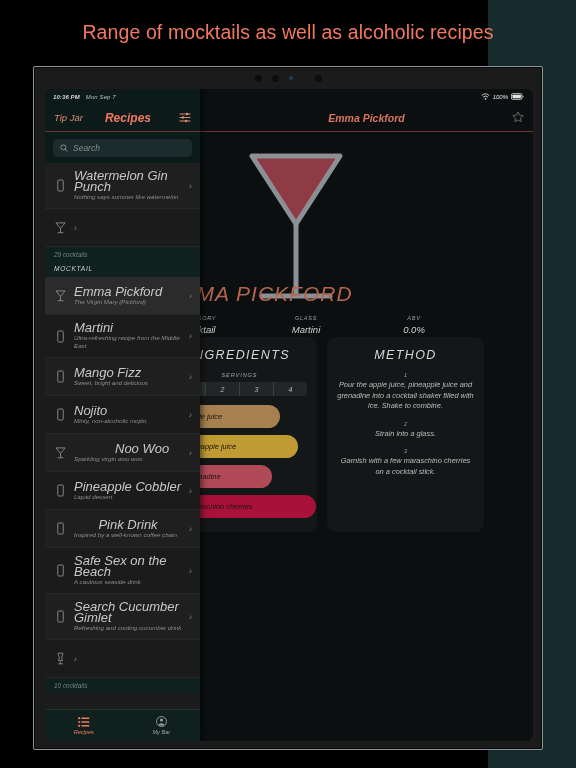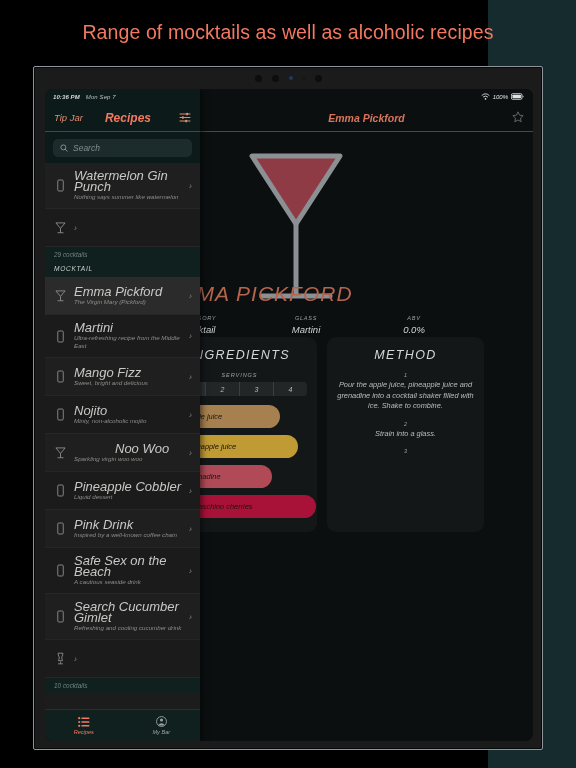"Garnish with a few maraschino" div.step-tx { html: none -> <div>Garnish with a few maraschino cherries on a cocktail stick.</div> }
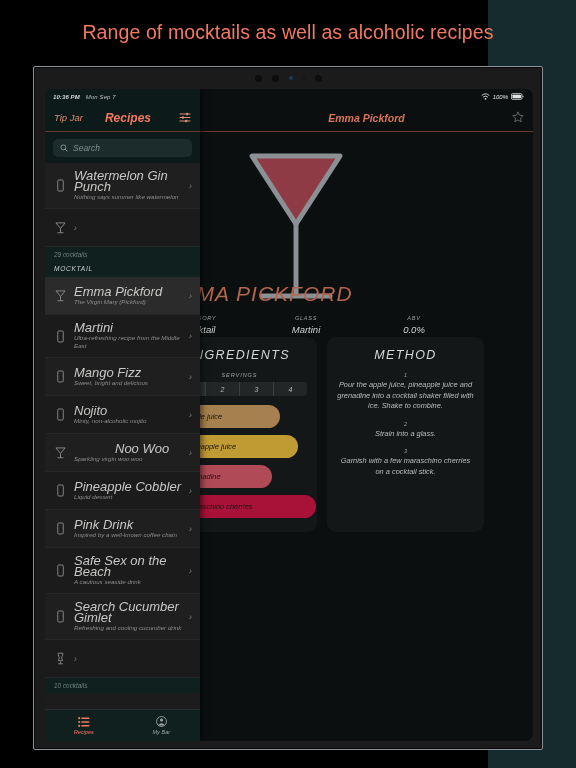"Pink Drink" span.row-title { text-align: none -> center }
